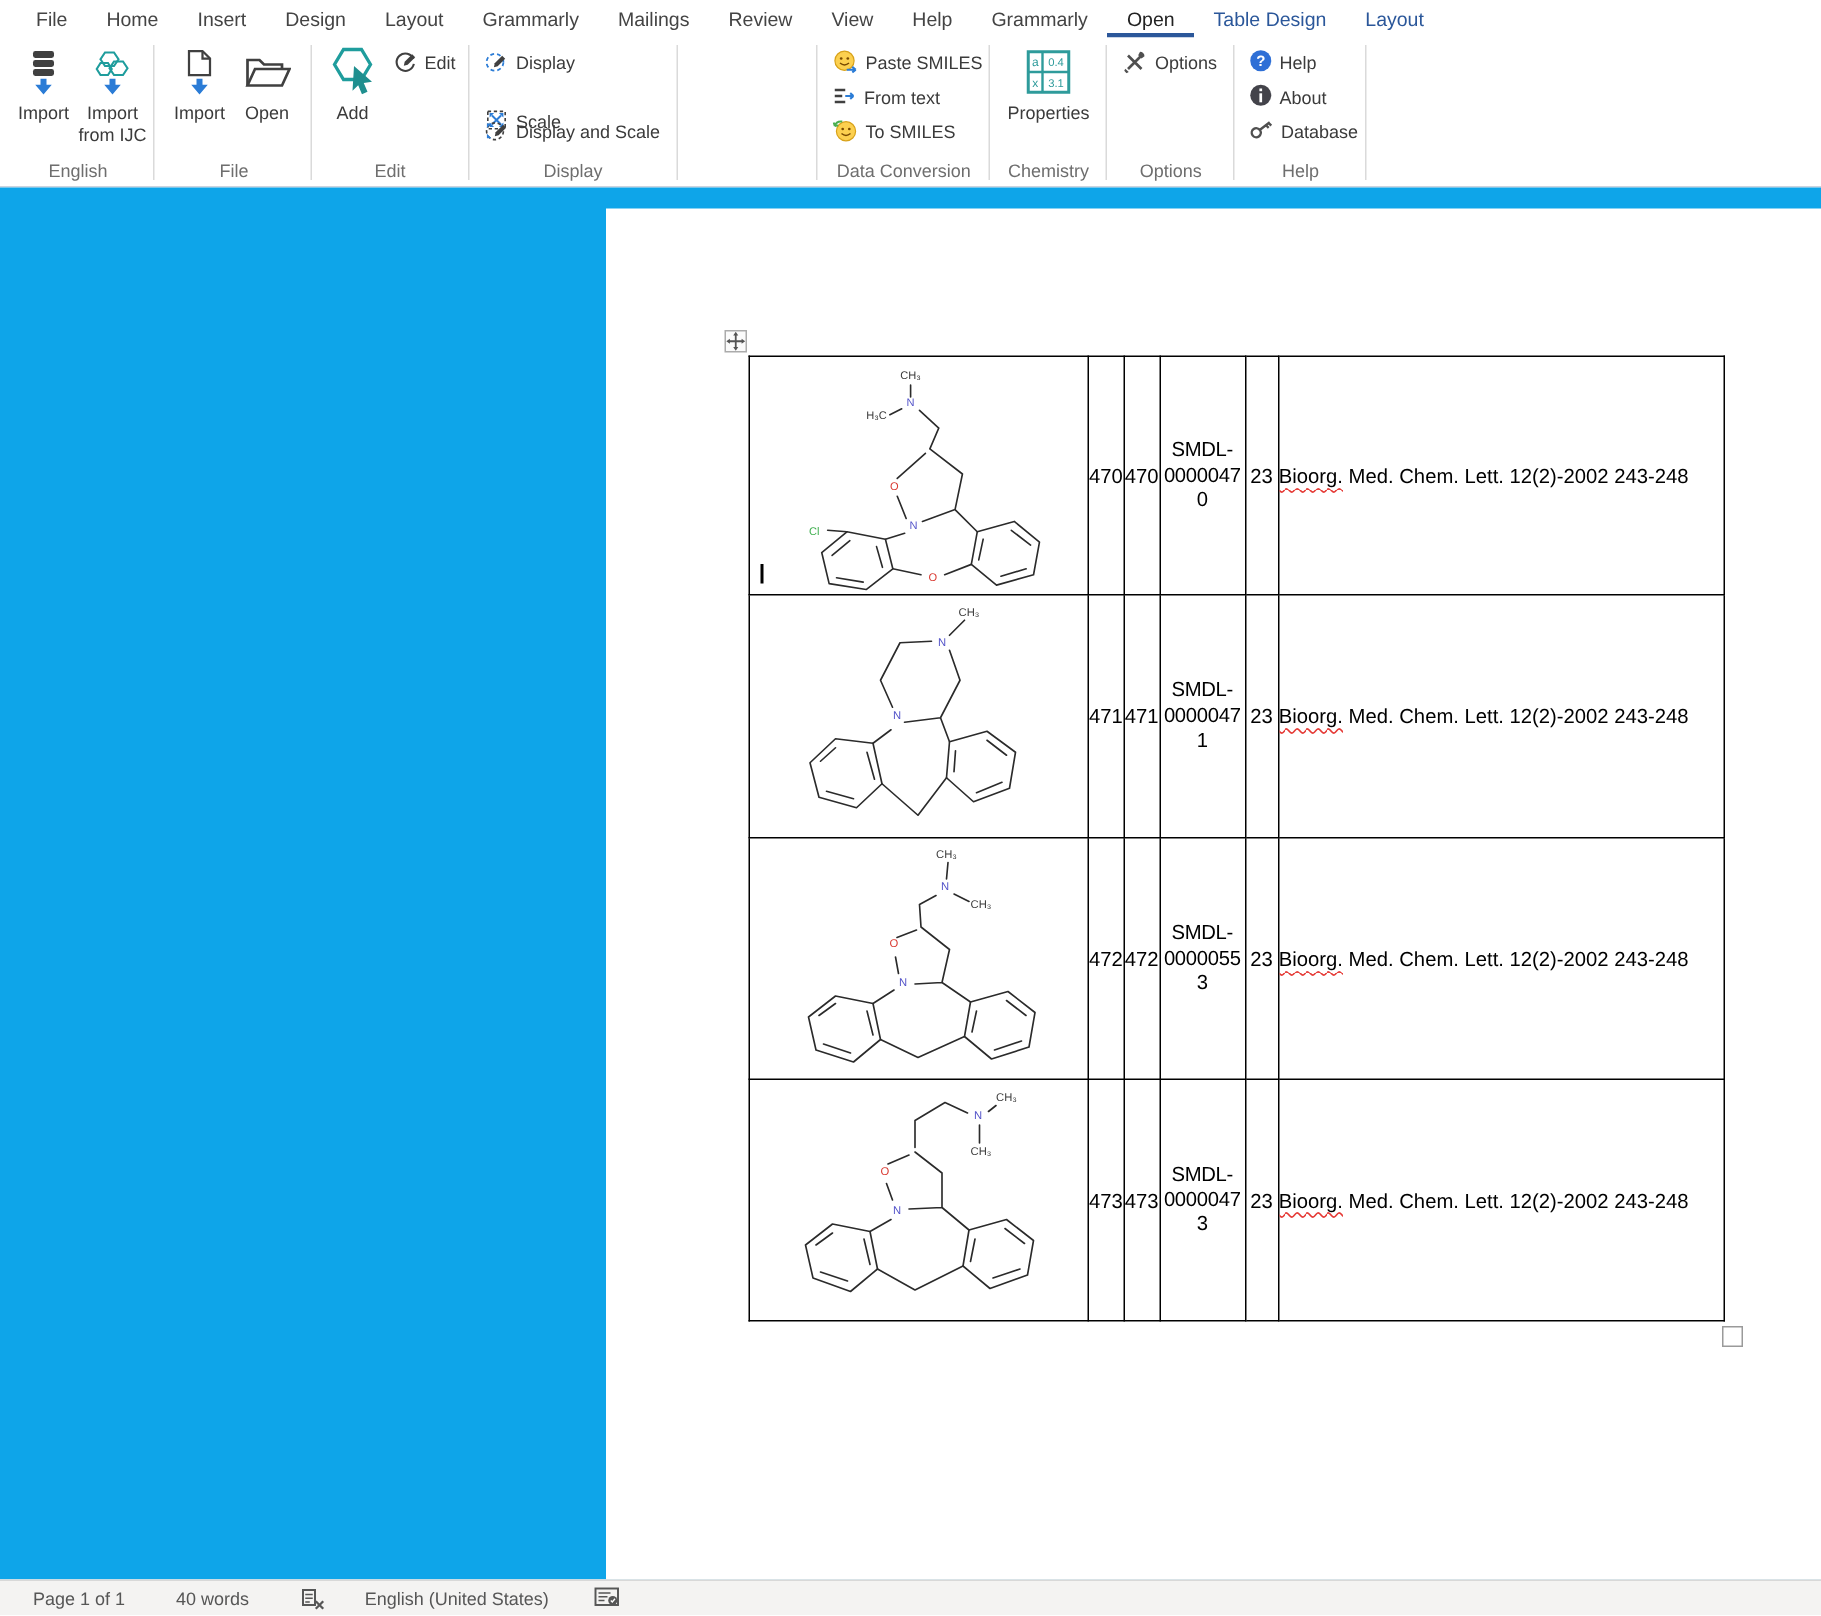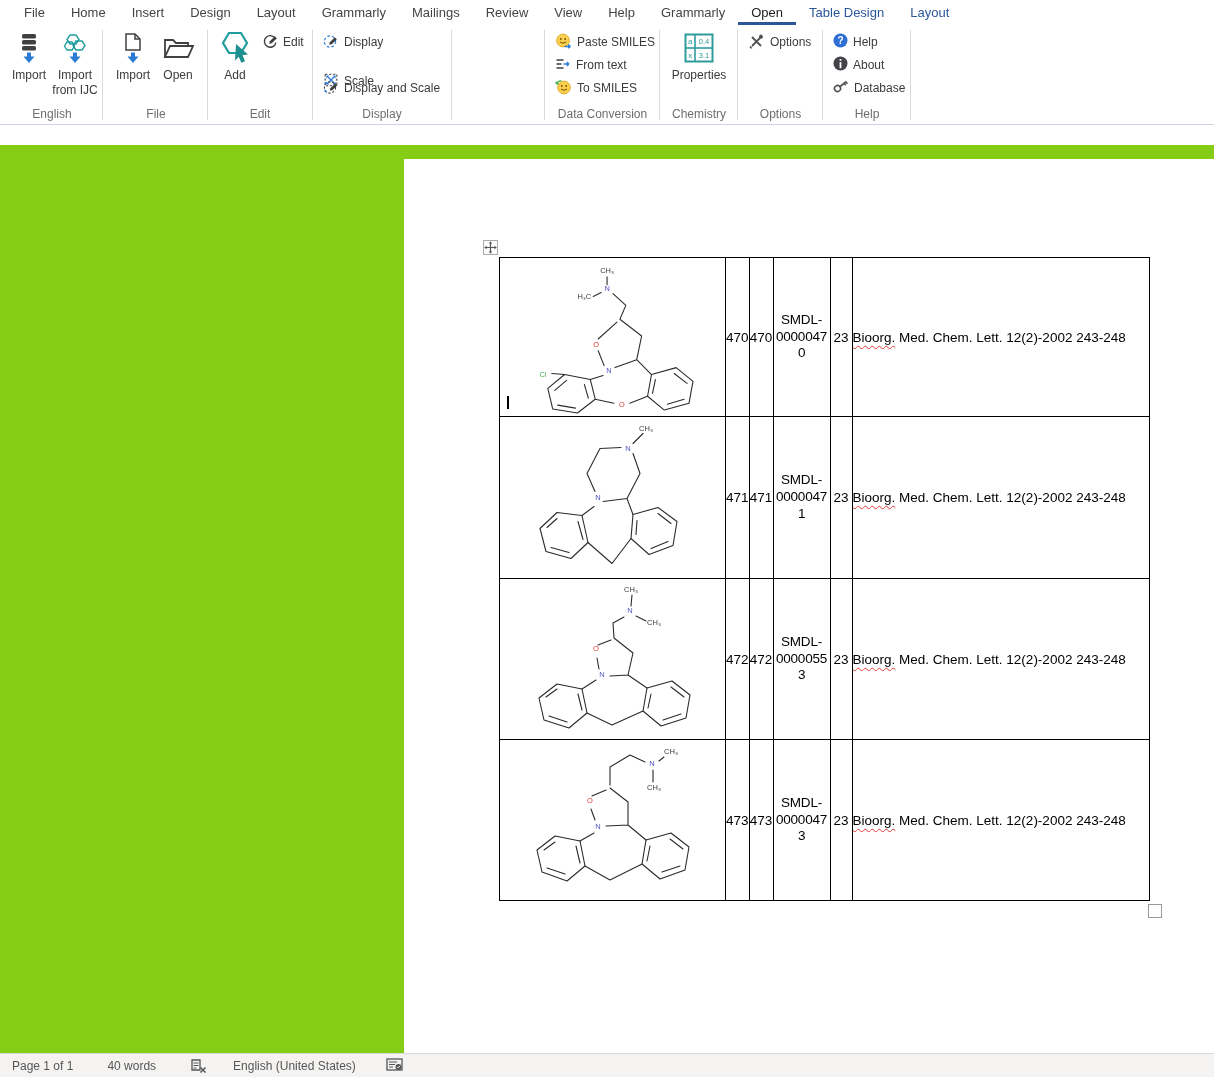"CH₃" .doc-area { background: #84cc16 -> #0ea5e9; margin-top: 20px -> none }
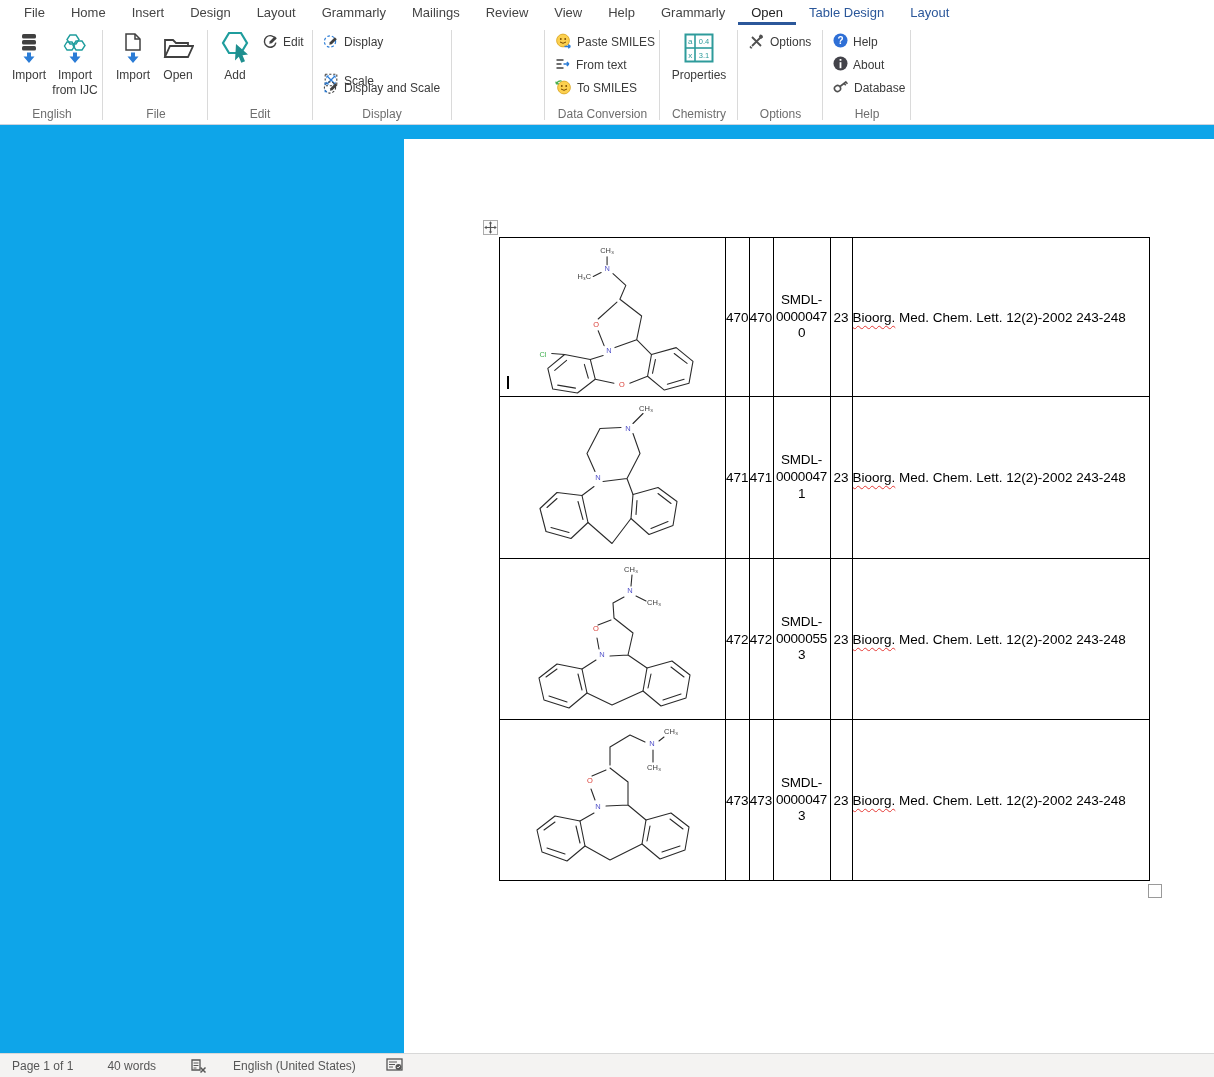"Page 1 of 1" span.sb-item { padding-left: 12px -> 22px }
